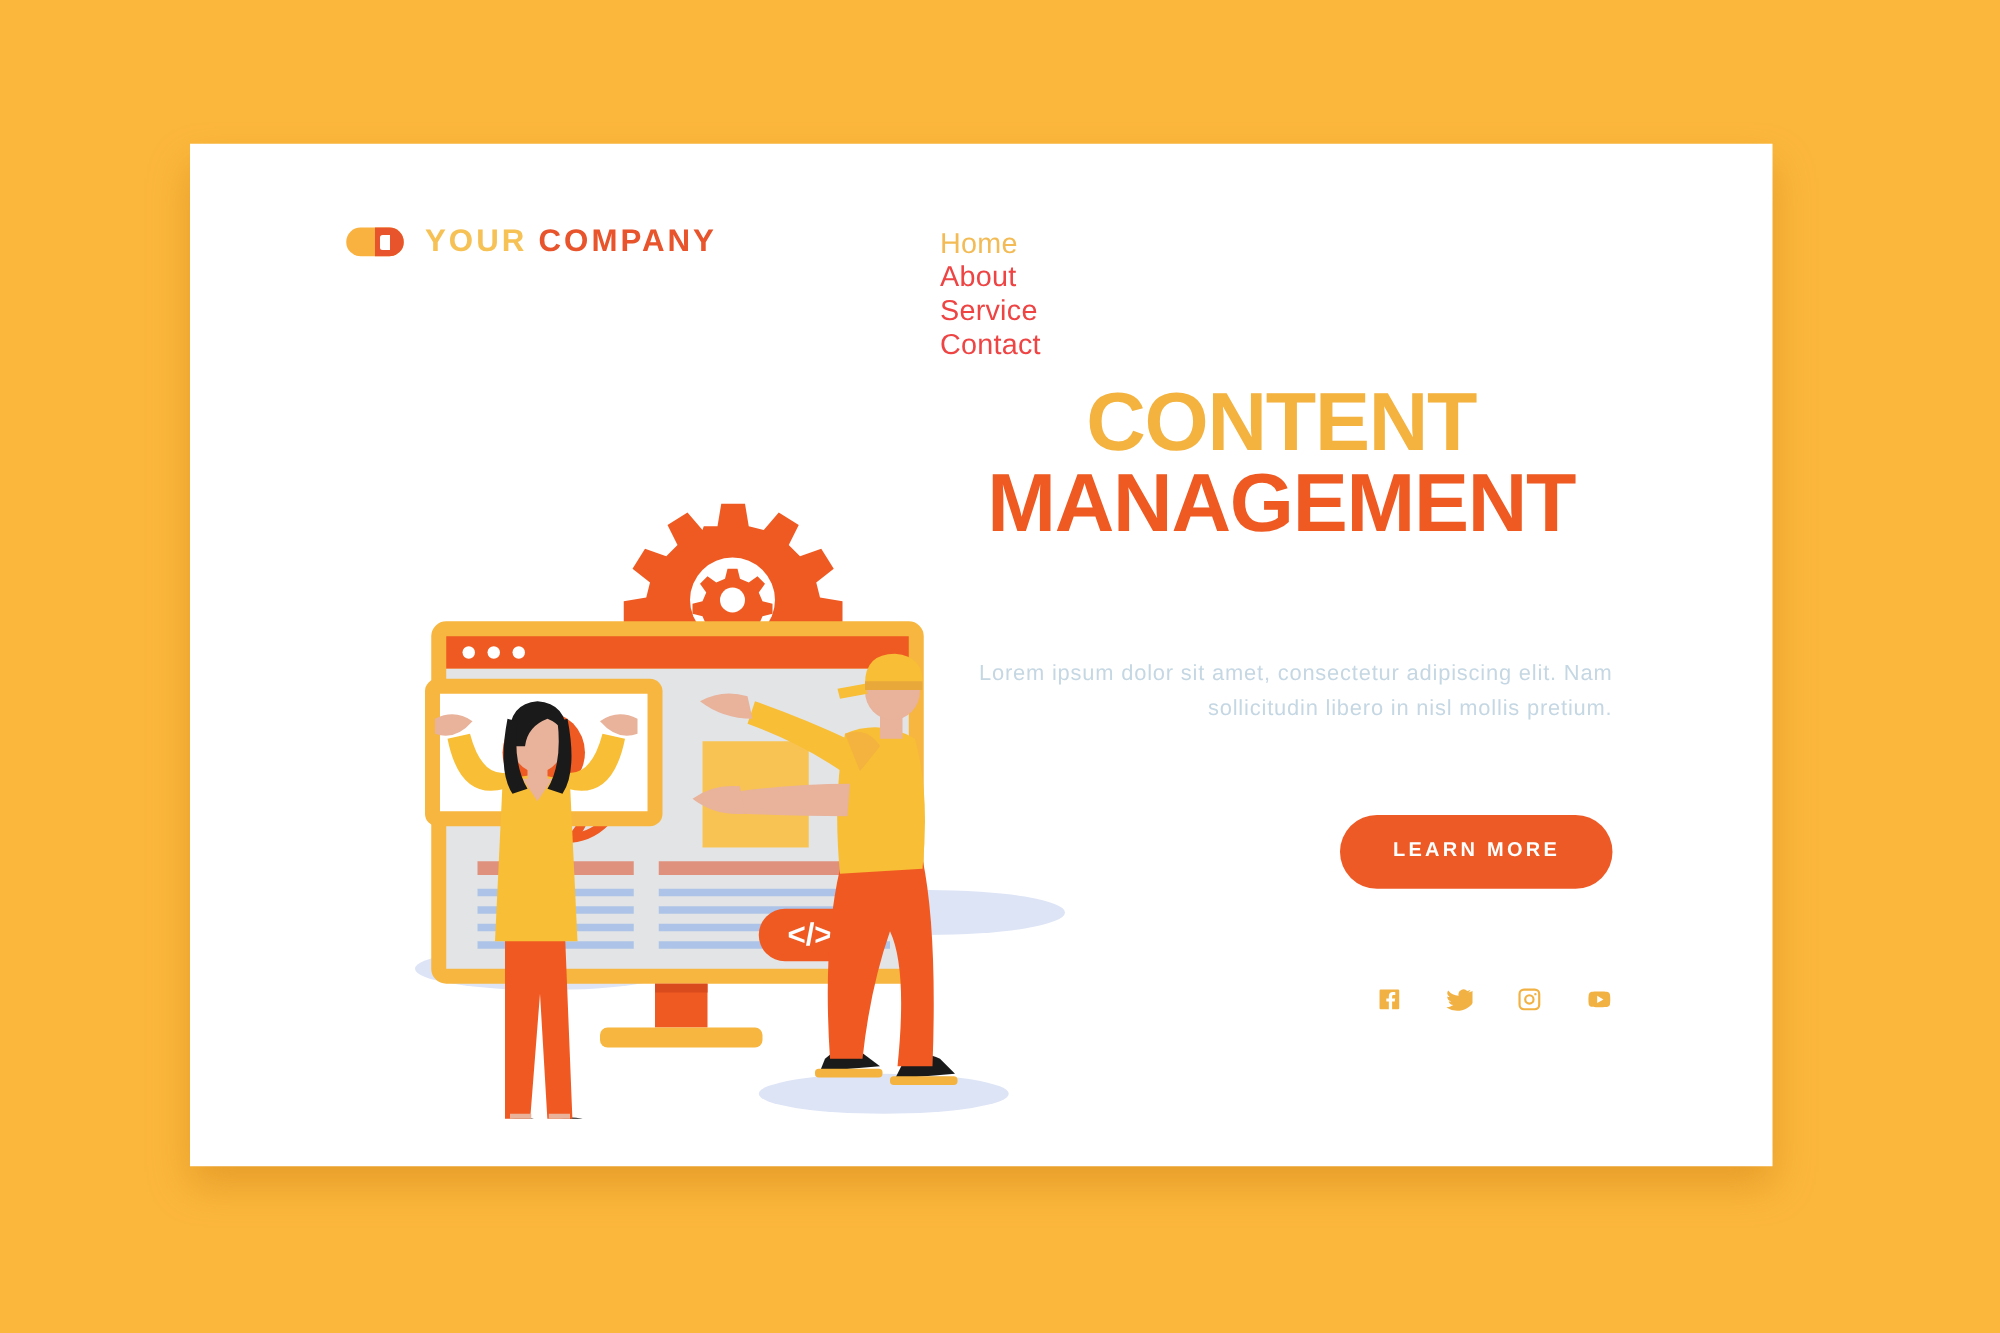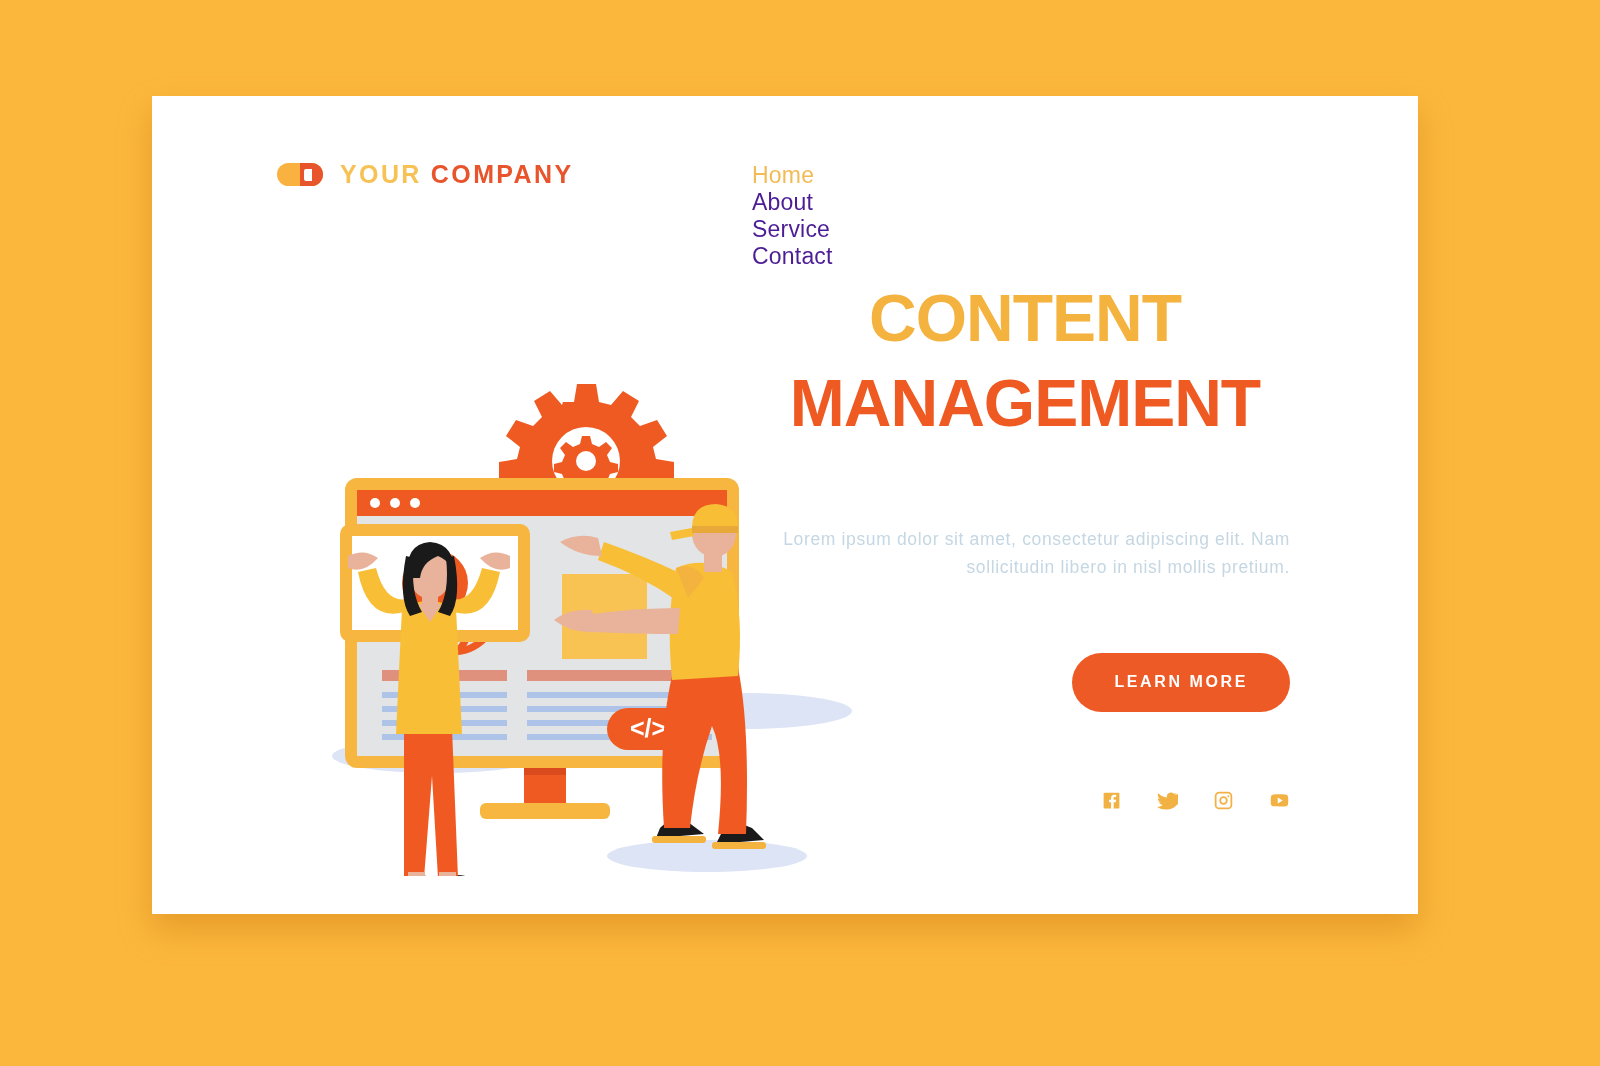"YOUR COMPANY" #page-card { top: 96px -> 115px }
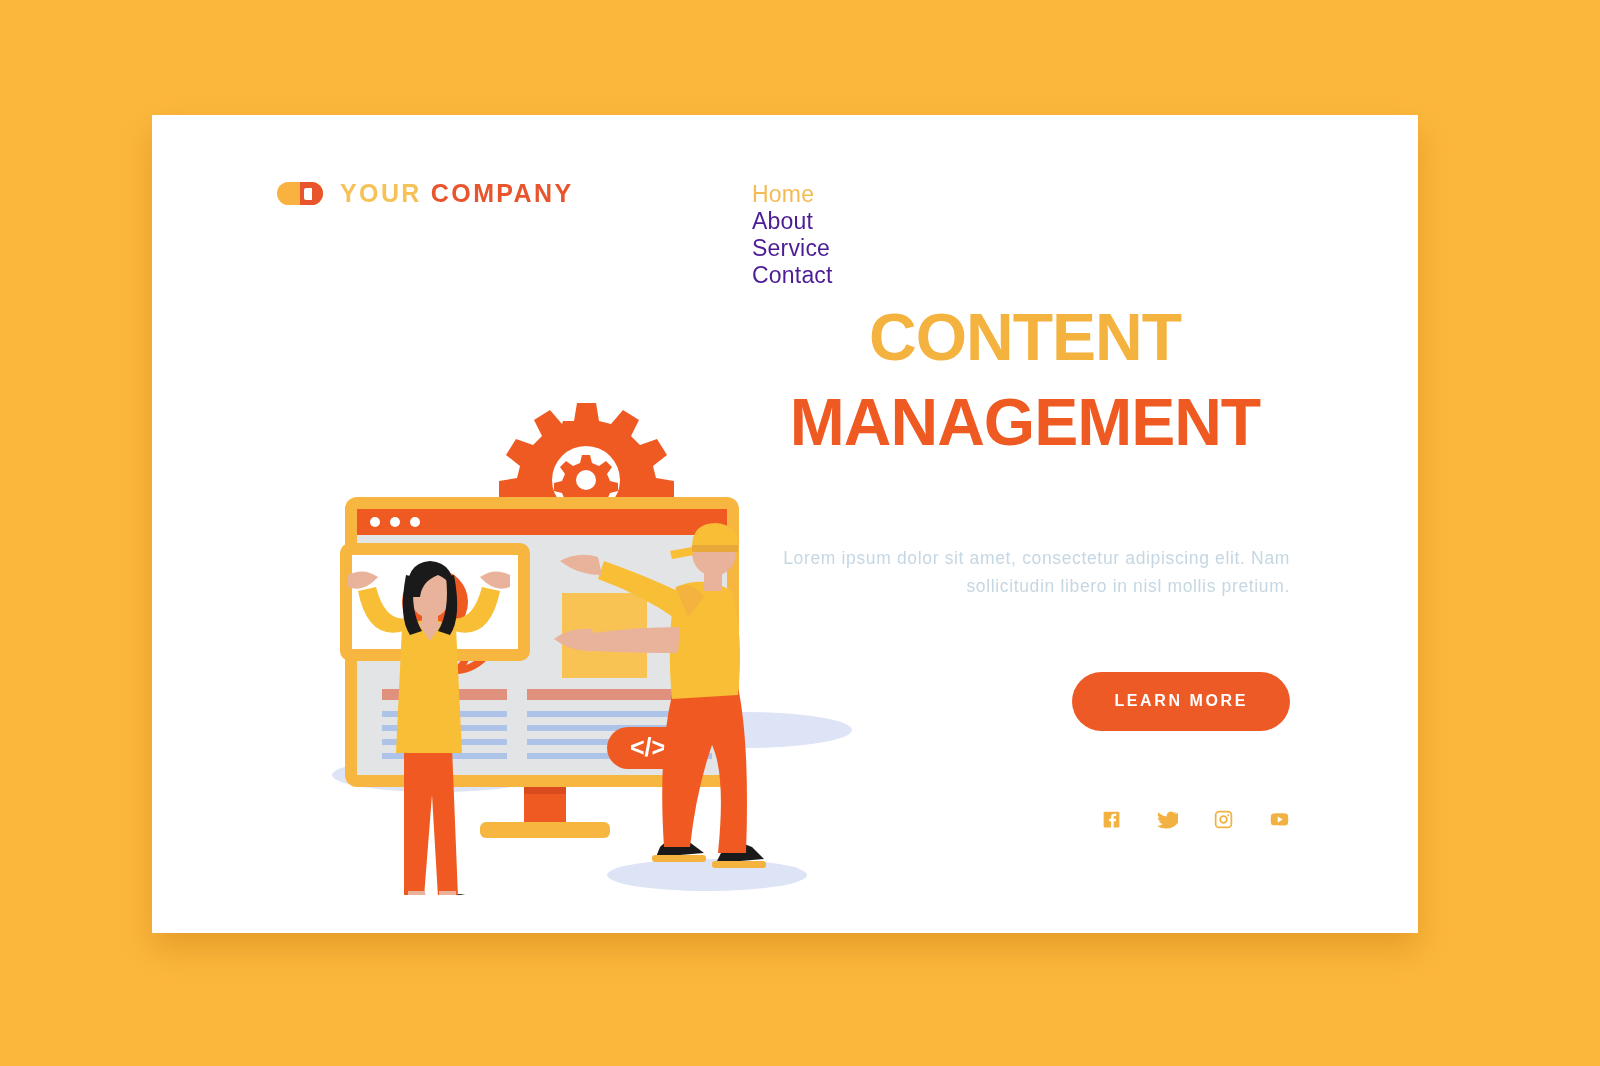"About" #main-nav a { color: #4c1d95 -> #ef4444 }
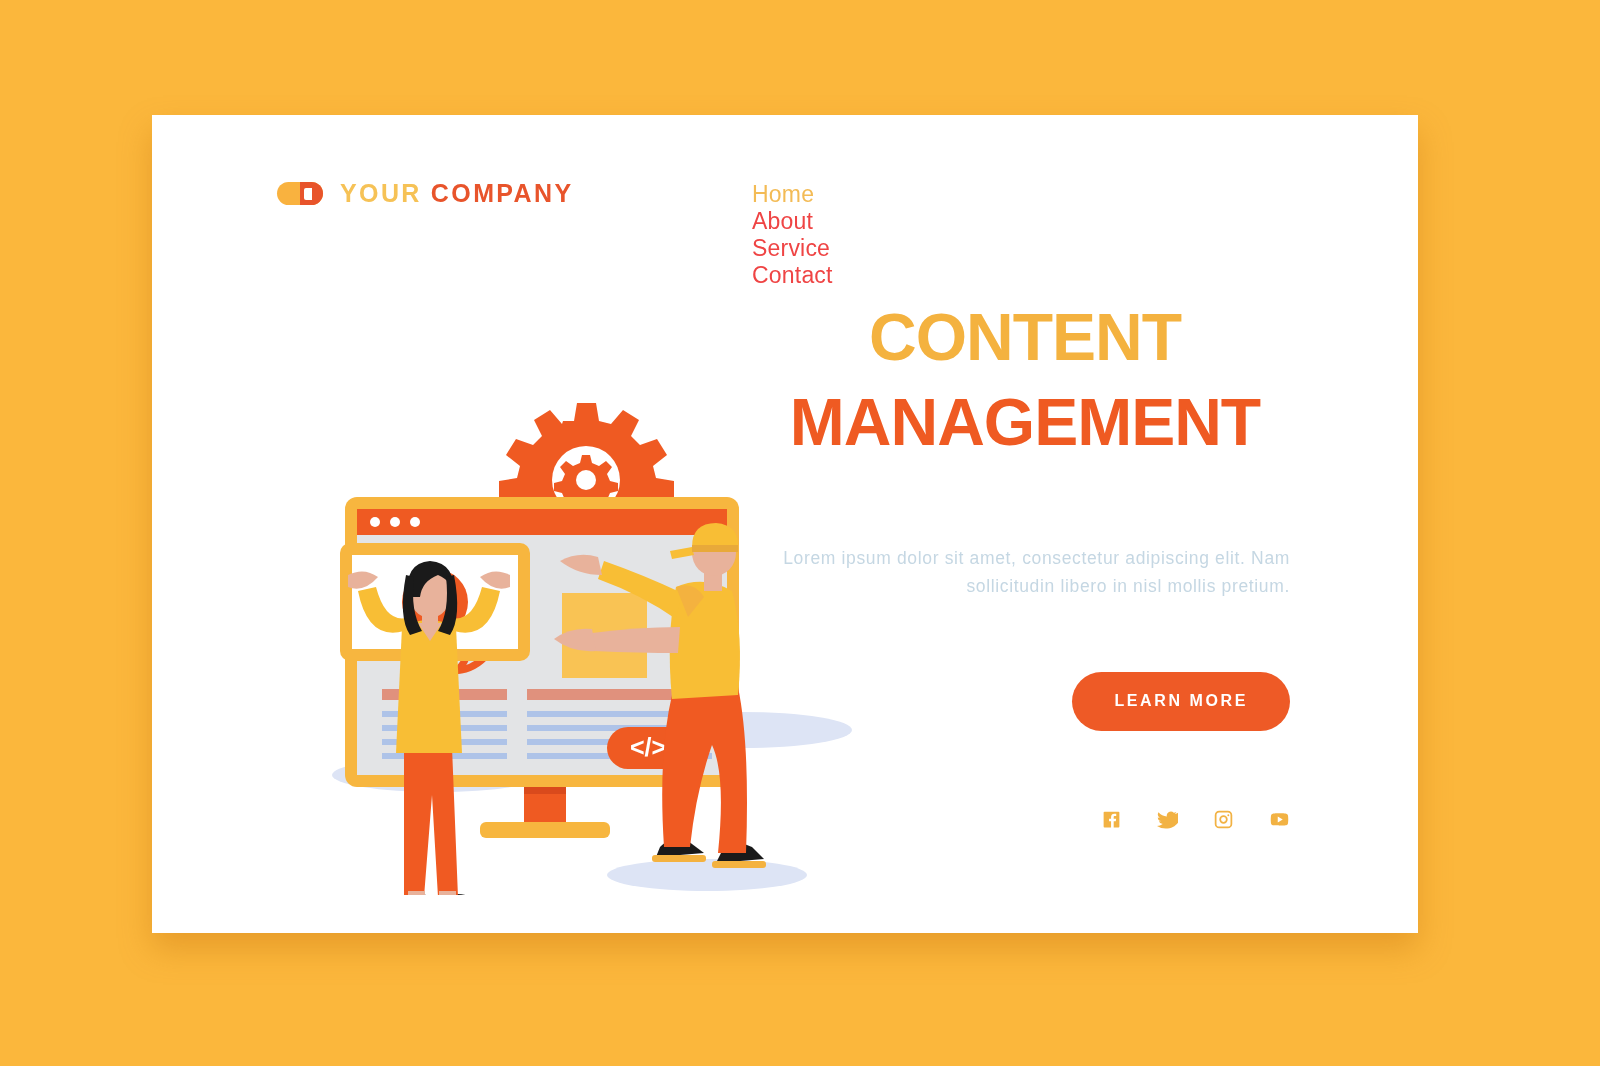"MANAGEMENT" #hero-title .line2 { margin-top: 20px -> none }
